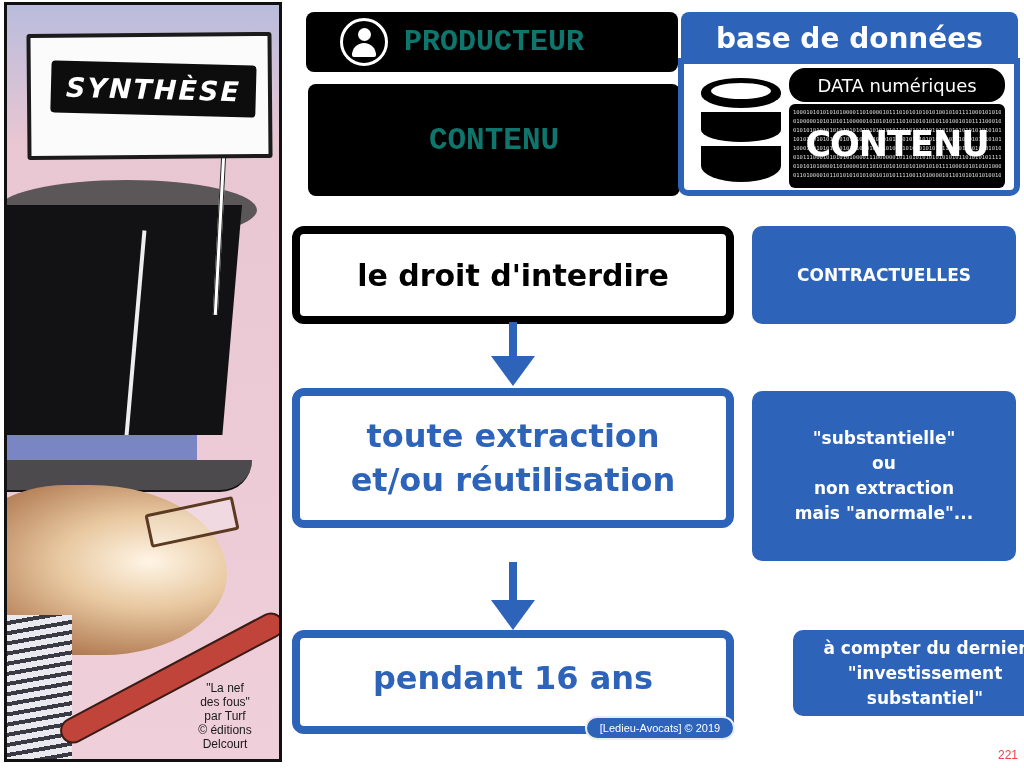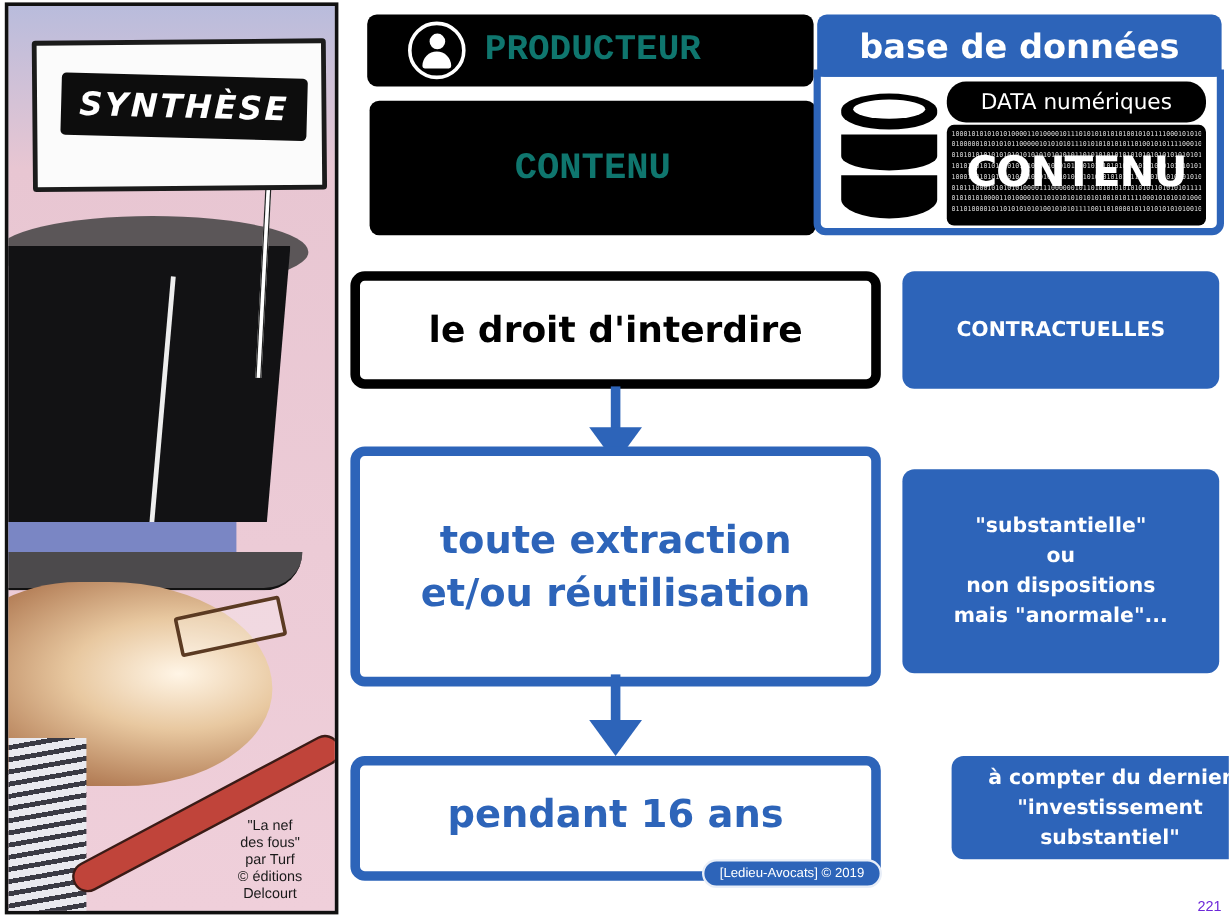"toute extraction" .extraction { height: 200px -> 140px; top: 372px -> 388px }
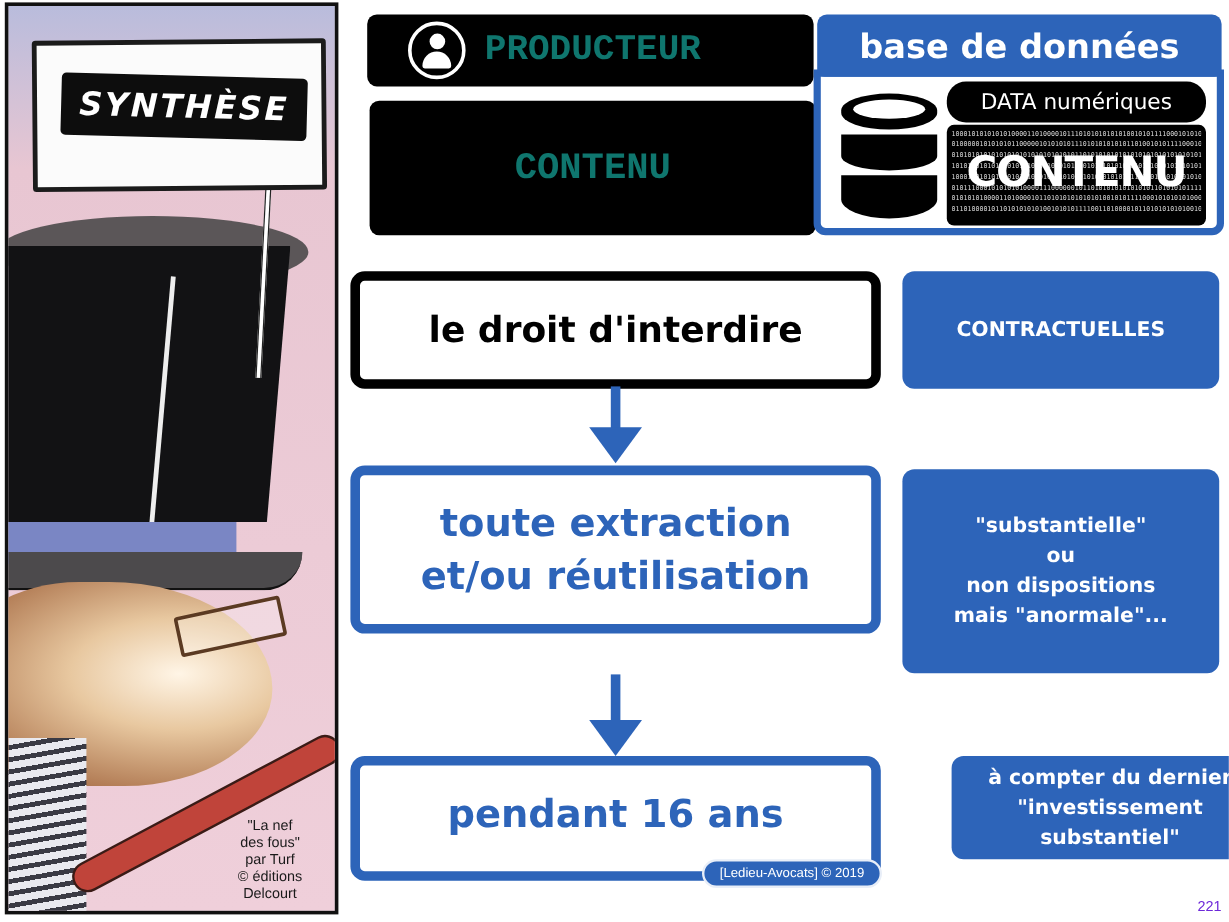"non dispositions" span.side-line { text: dispositions -> extraction }
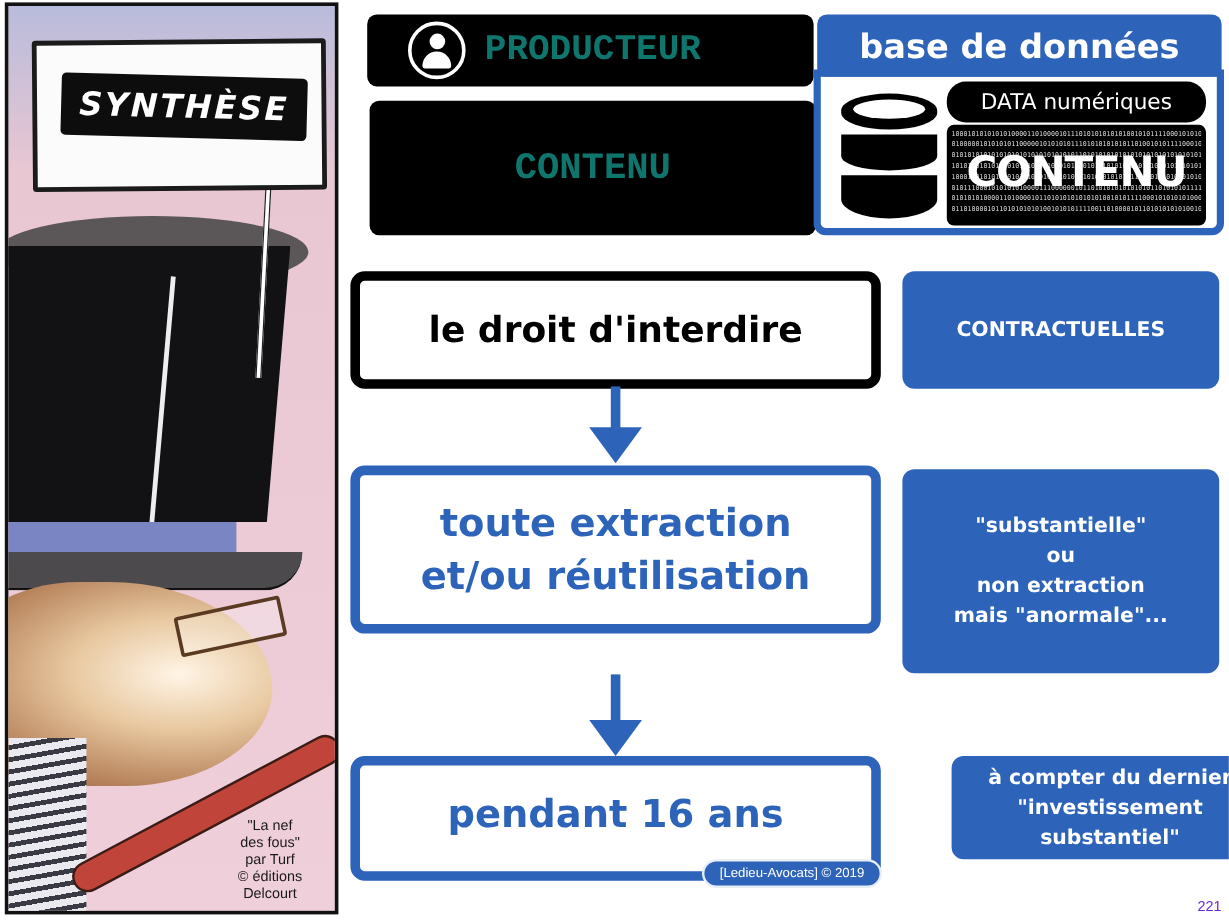"221" .page-number { color: #6d28d9 -> #ef4444 }
